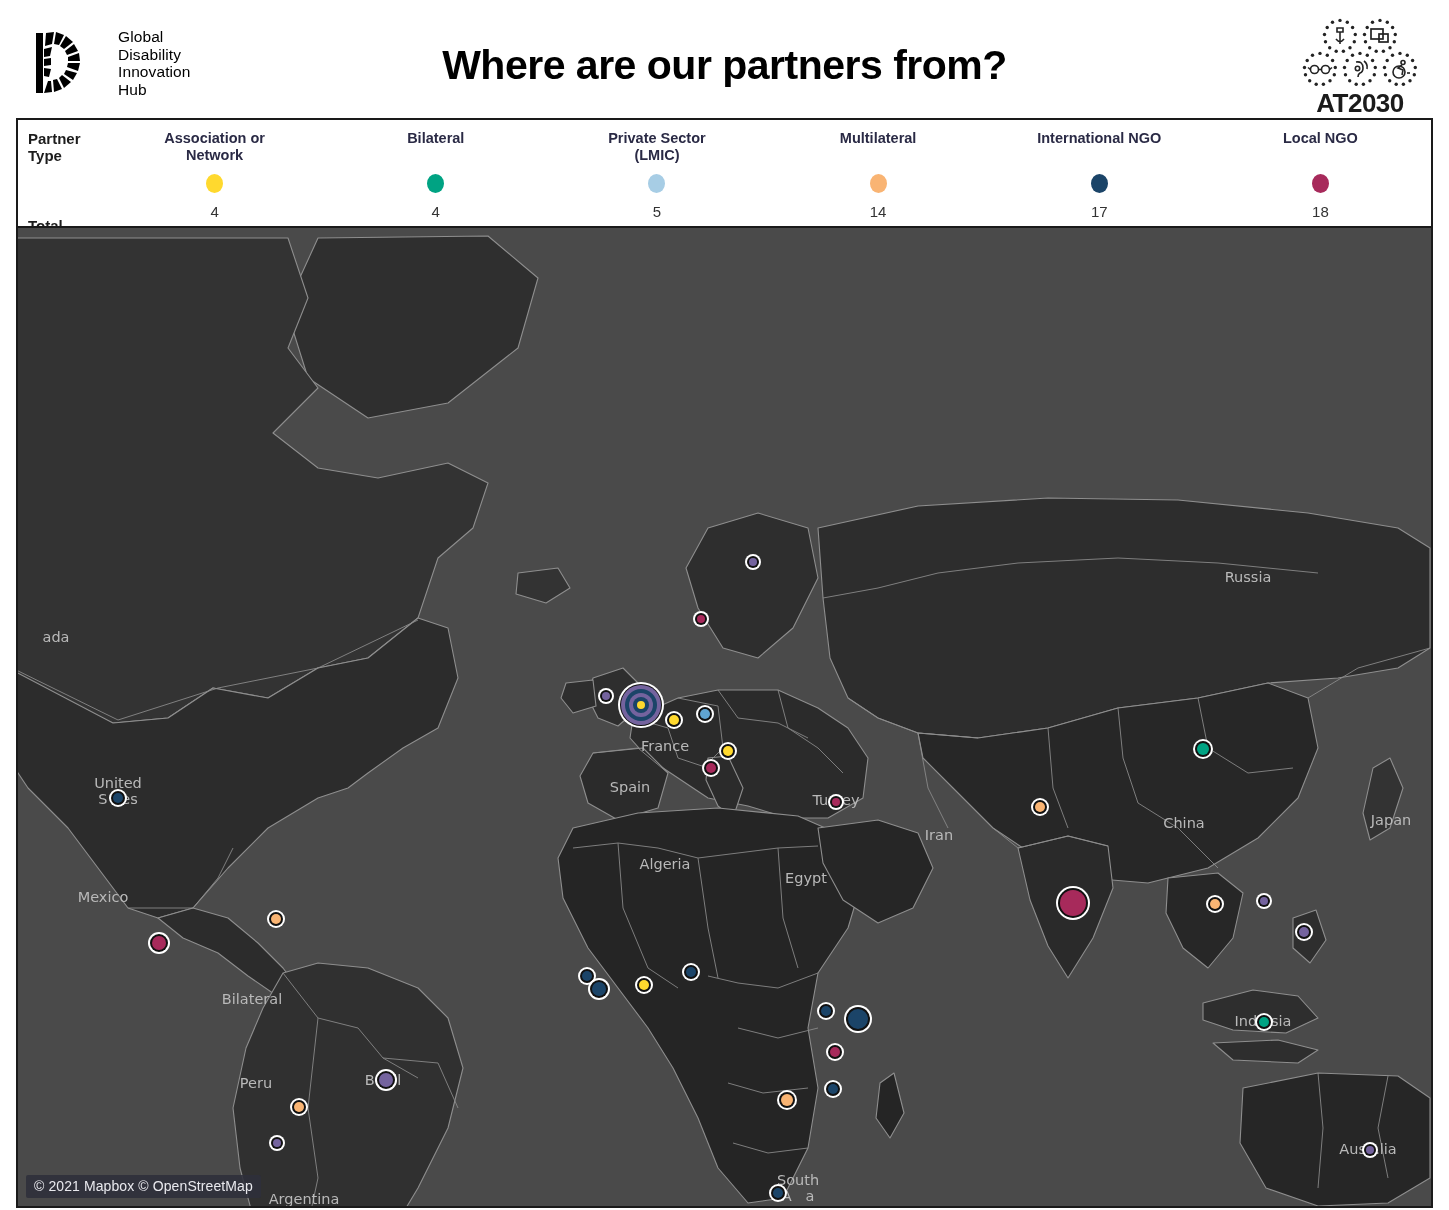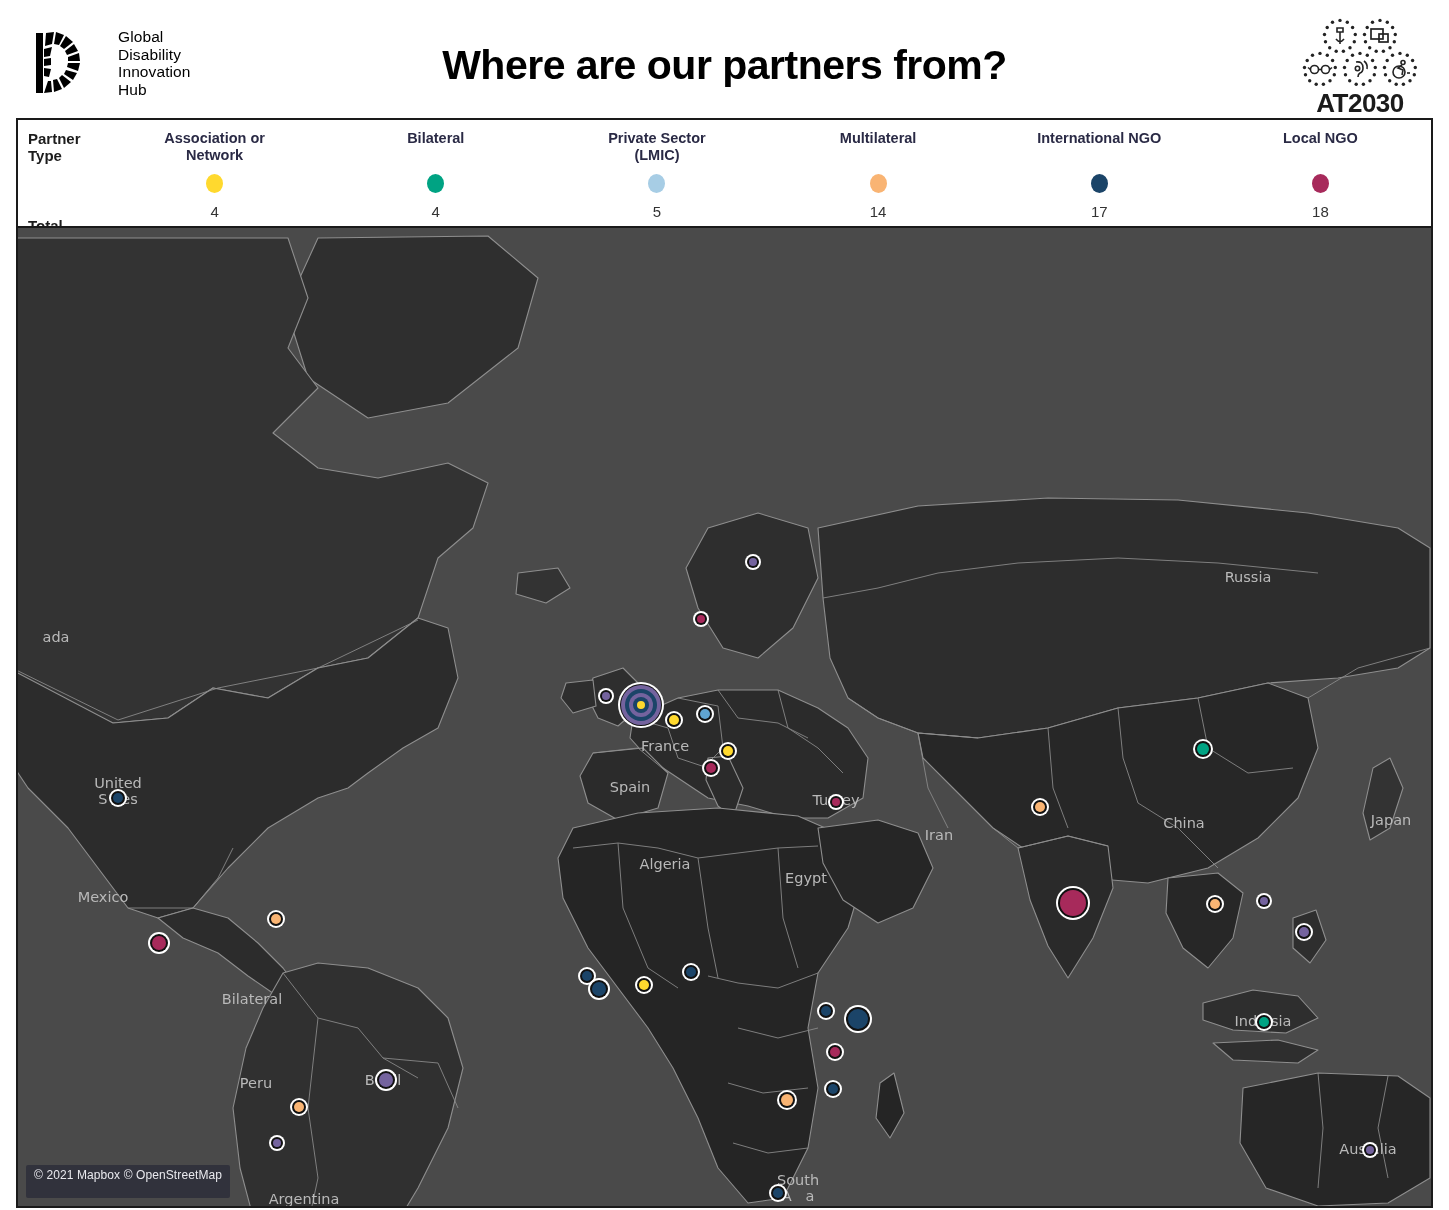"© 2021 Mapbox © OpenStreetMap" .attribution { font-size: 12px -> 14px; padding: 3px 8px 16px -> 3px 8px 4px }
